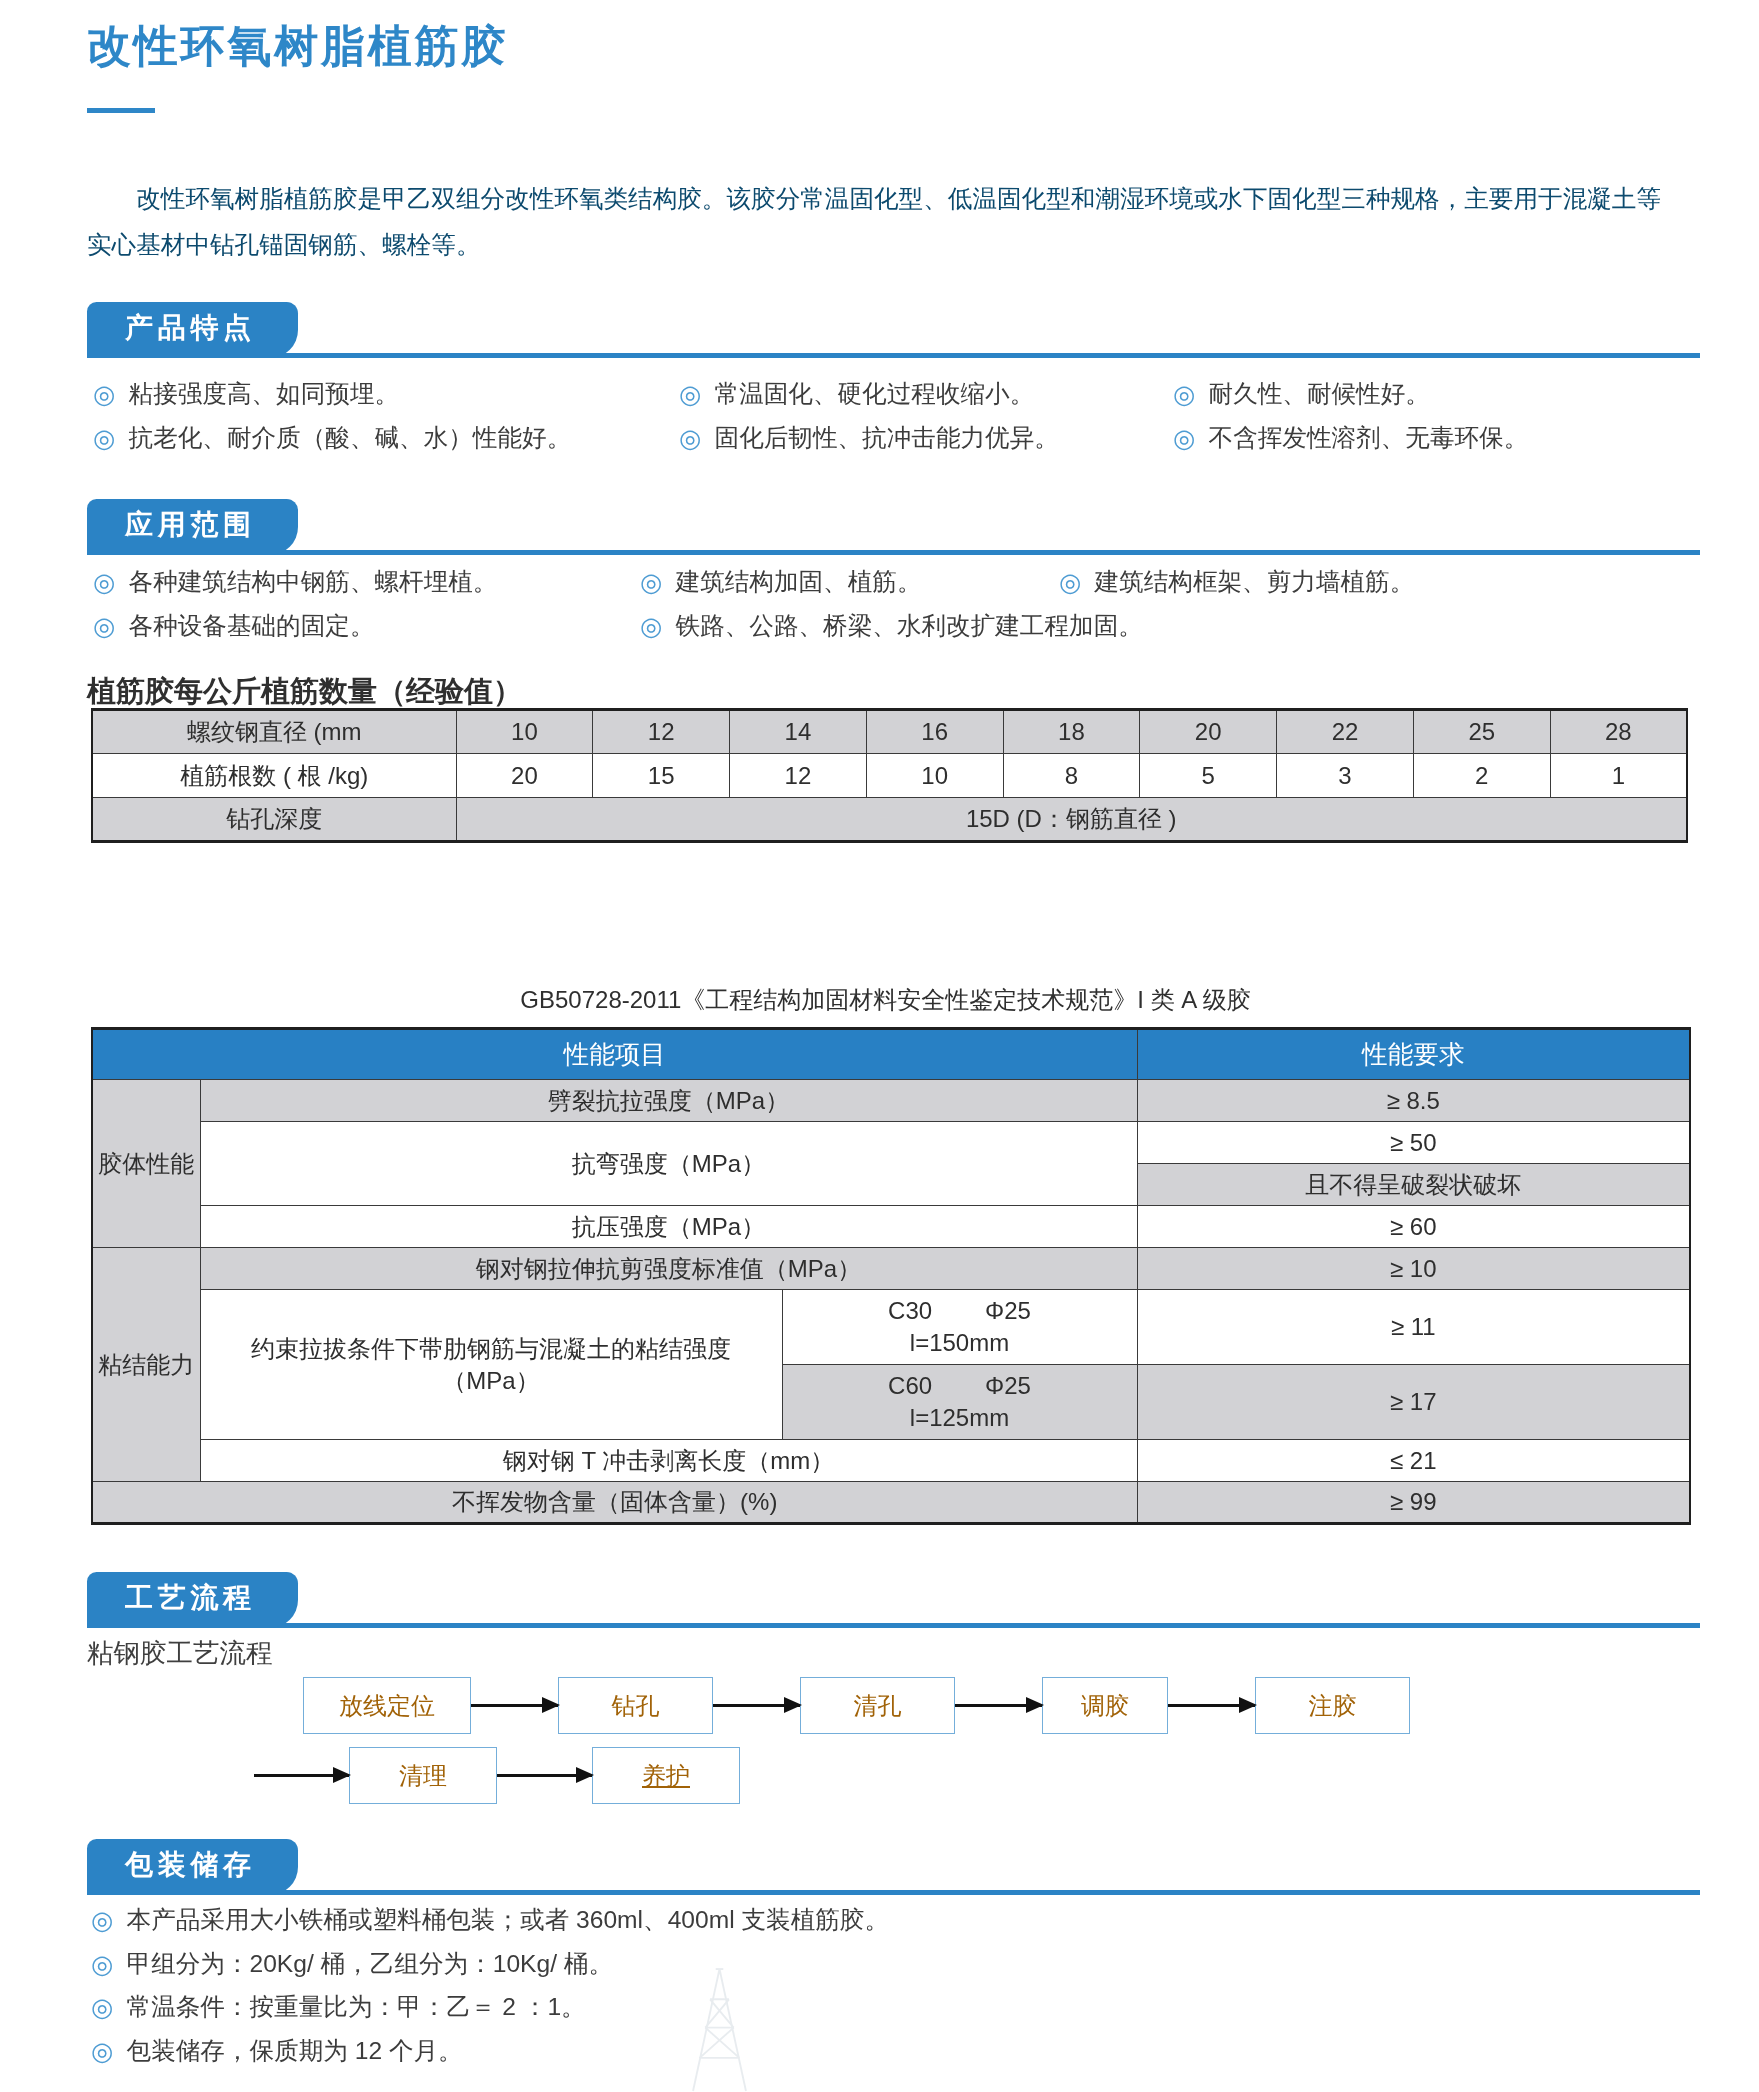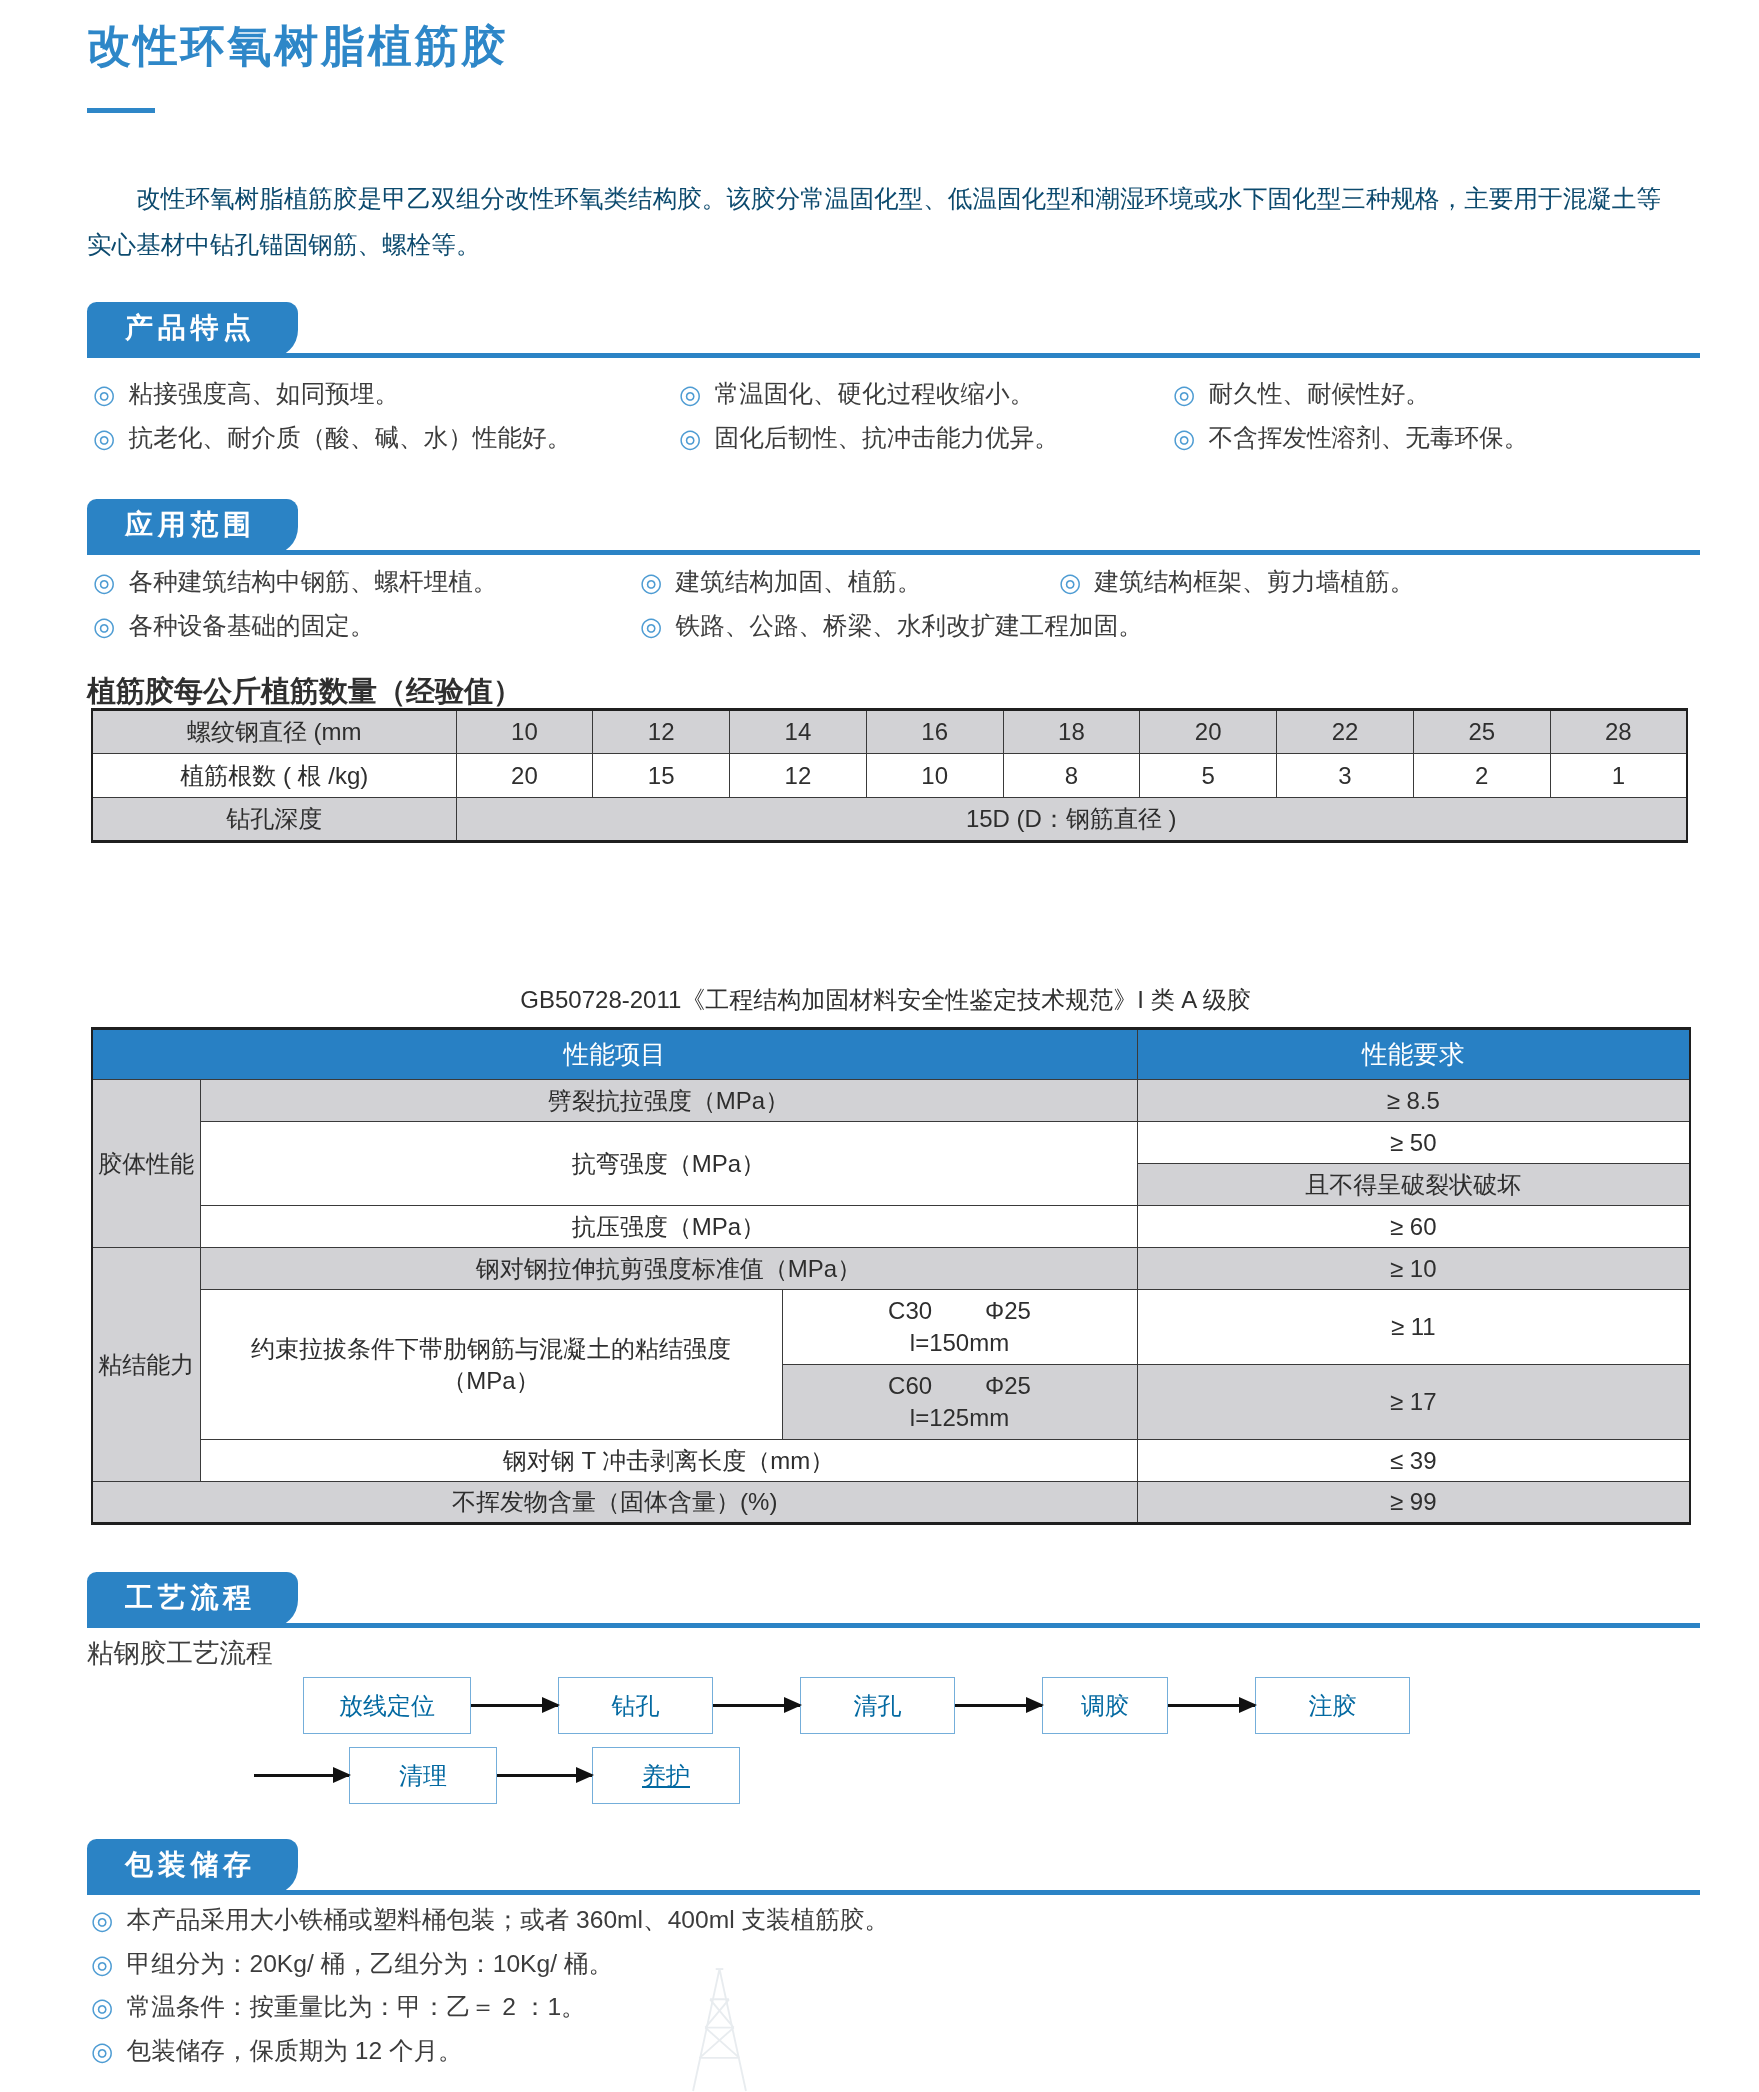"≤ 39" td.white { text: 39 -> 21 }
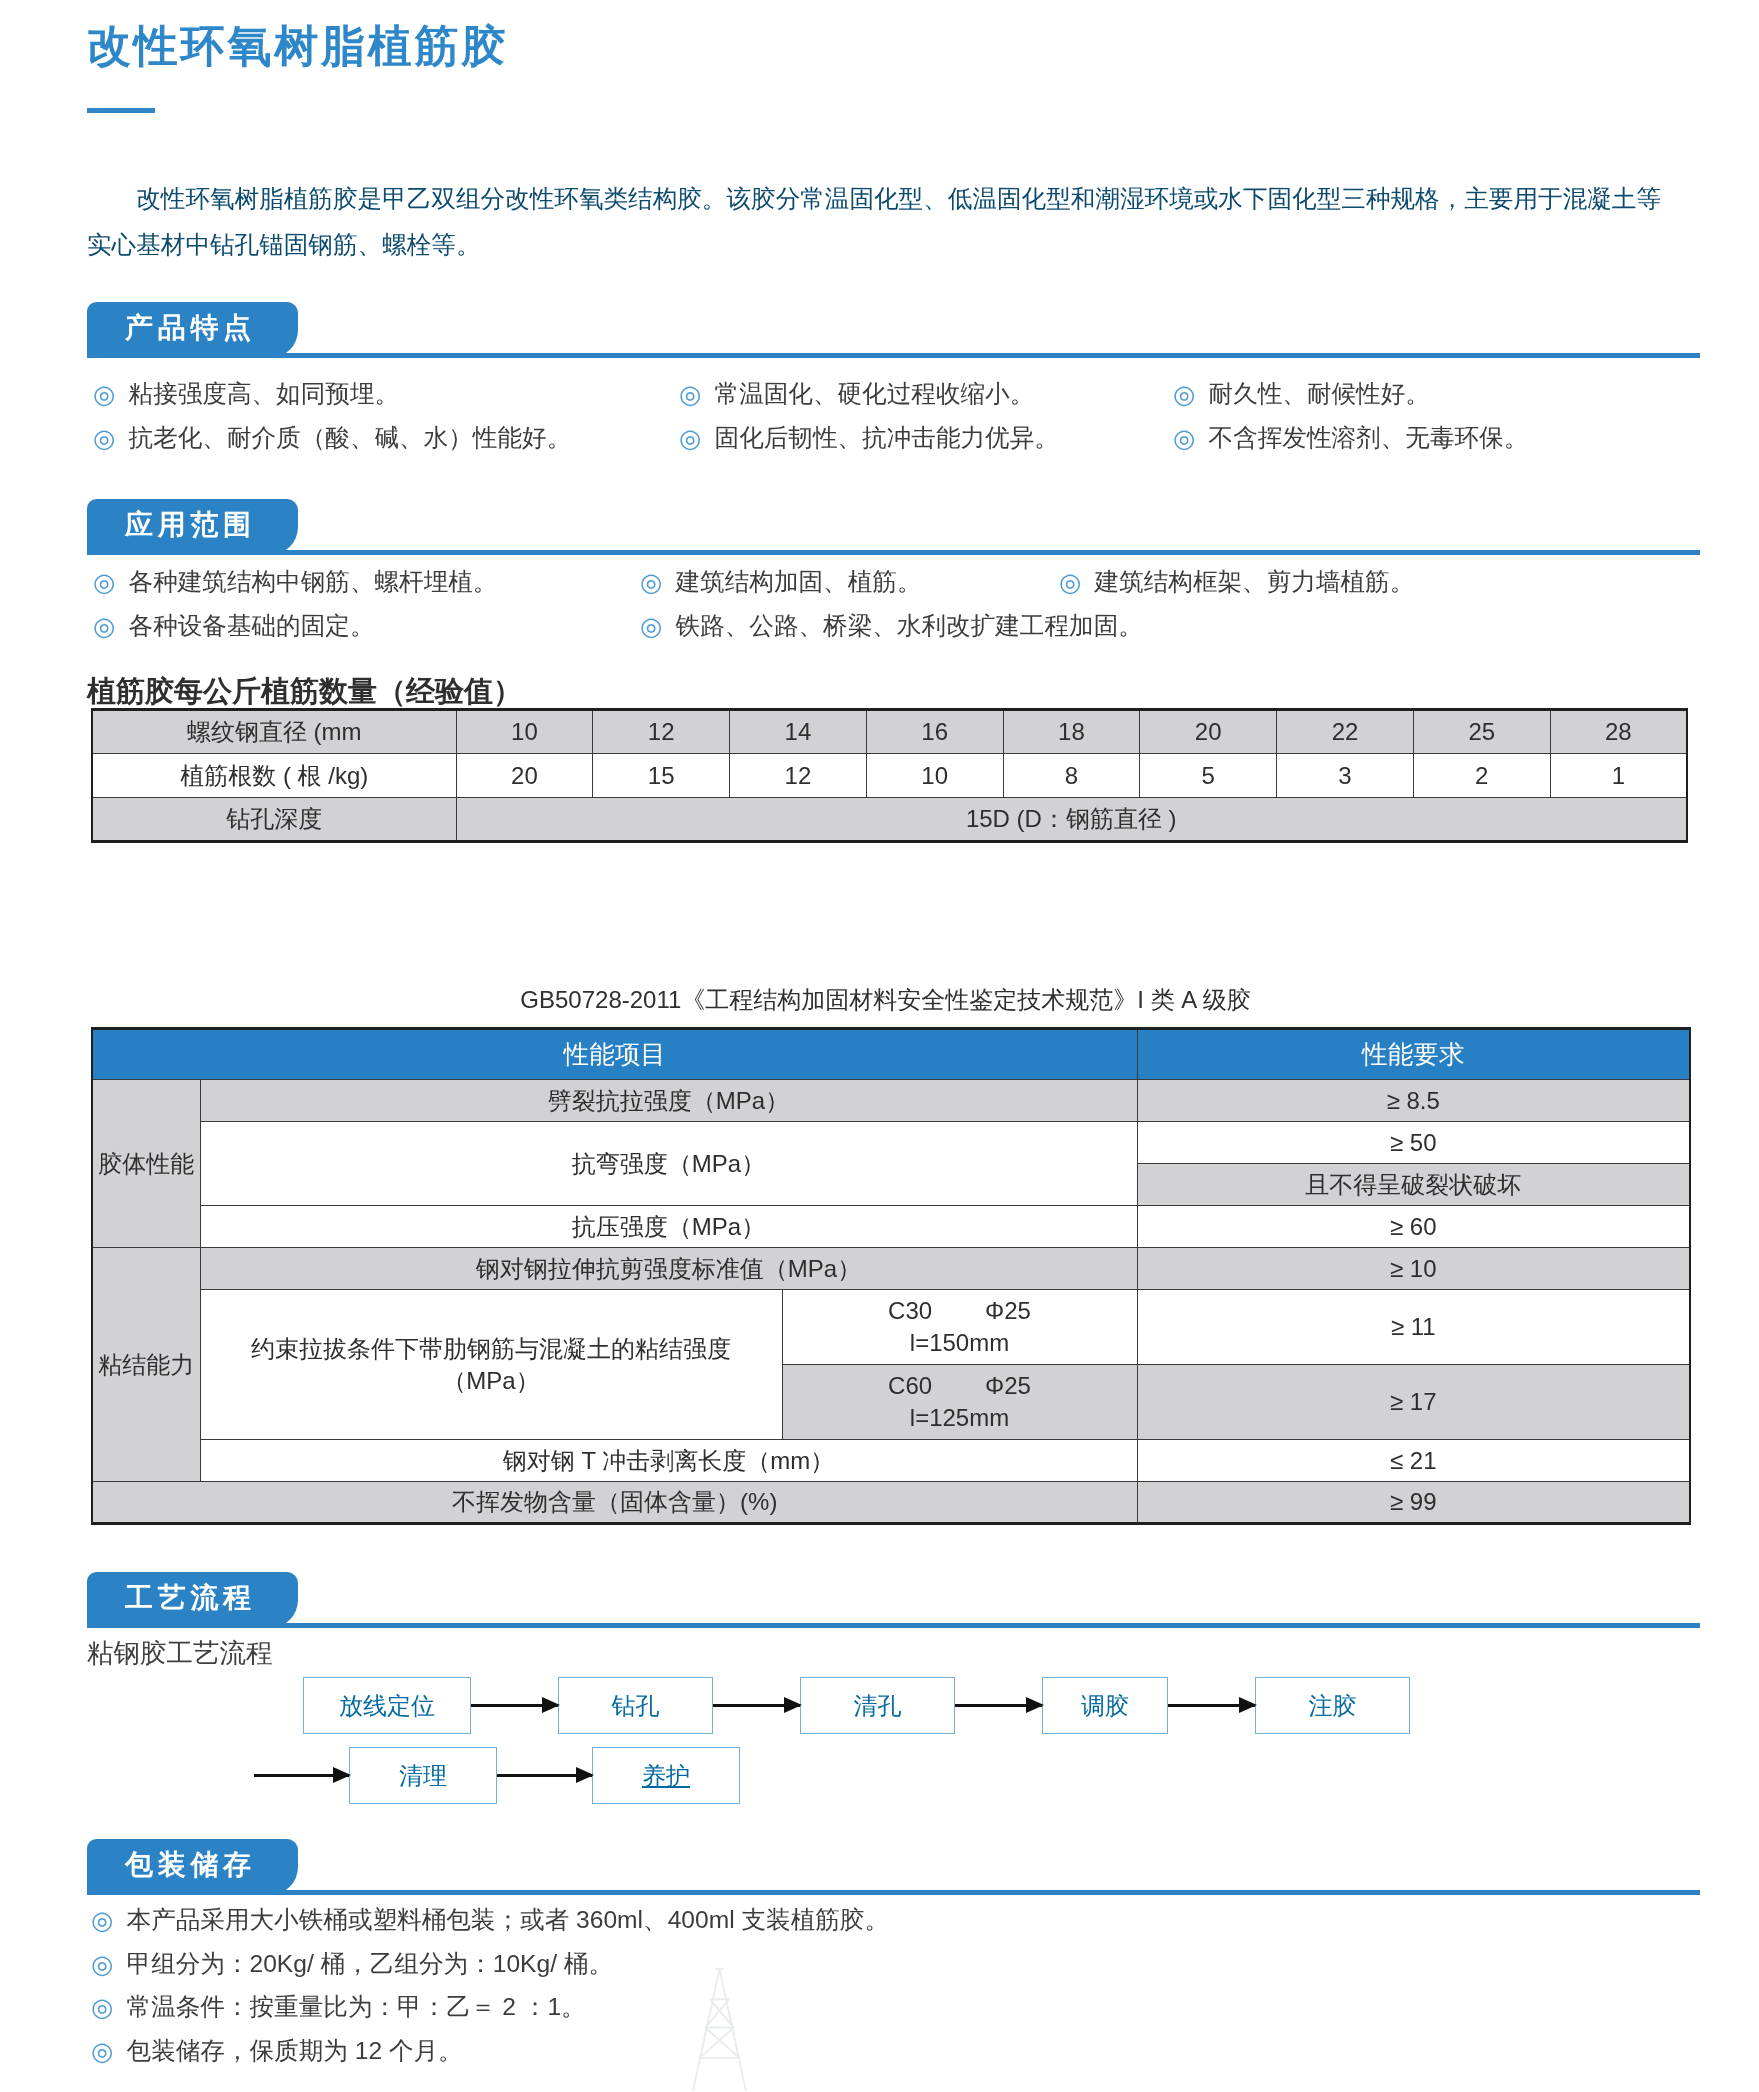"放线定位" .fbox { color: #0369a1 -> #a16207 }
